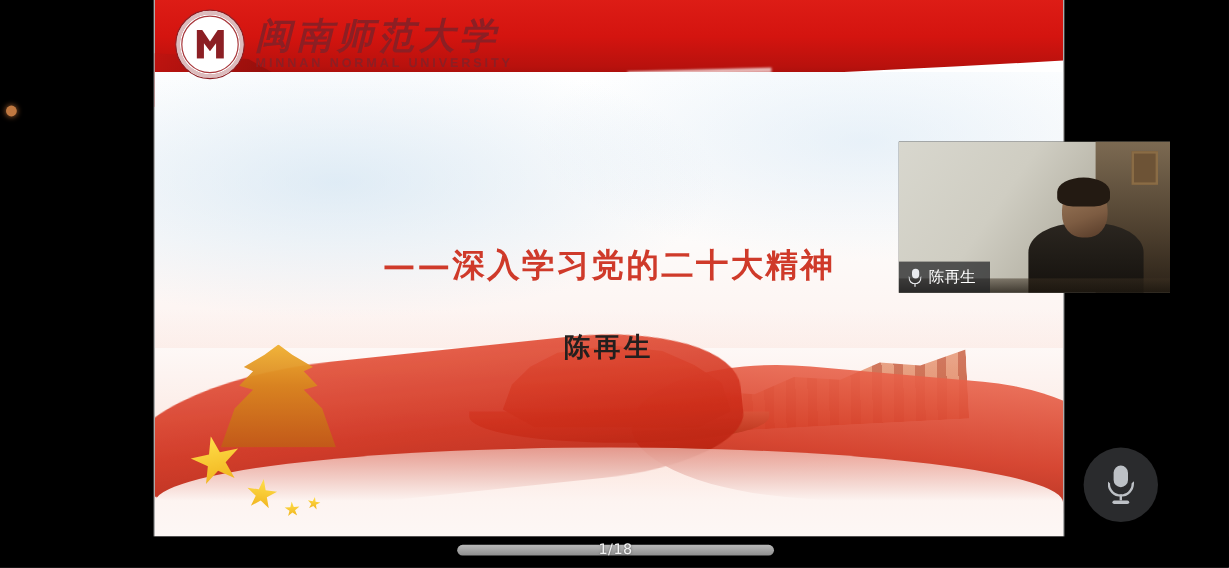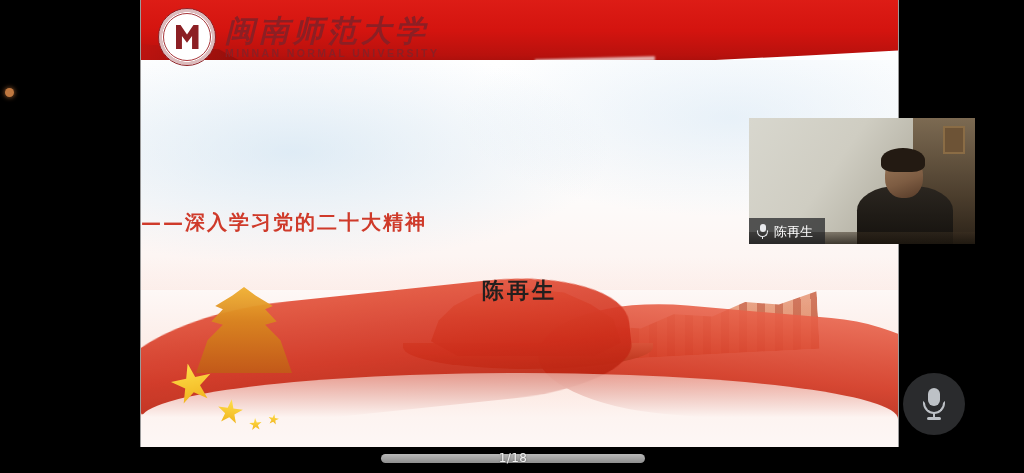"闽南师范大学" .slide { left: 141px -> 129px }
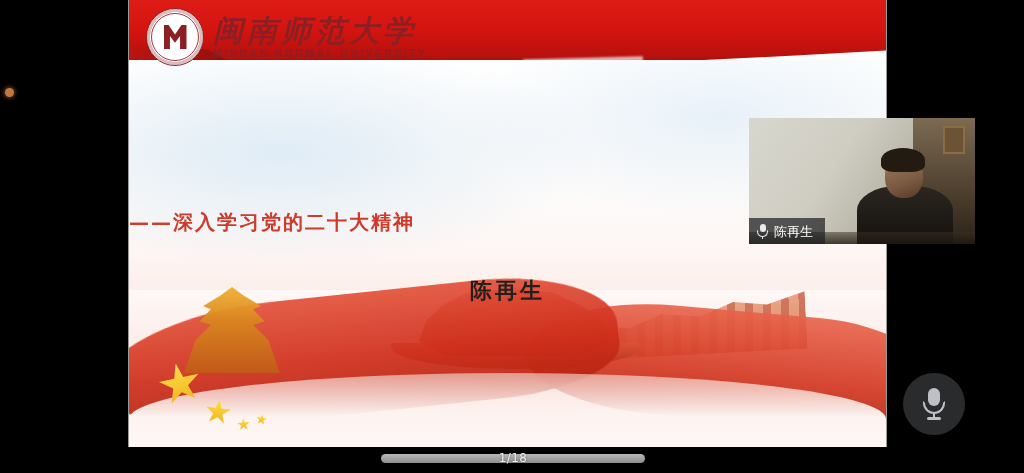"——深入学习党的二十大精神" .title-sub { font-size: 20px -> 27px; text-align: none -> center }
